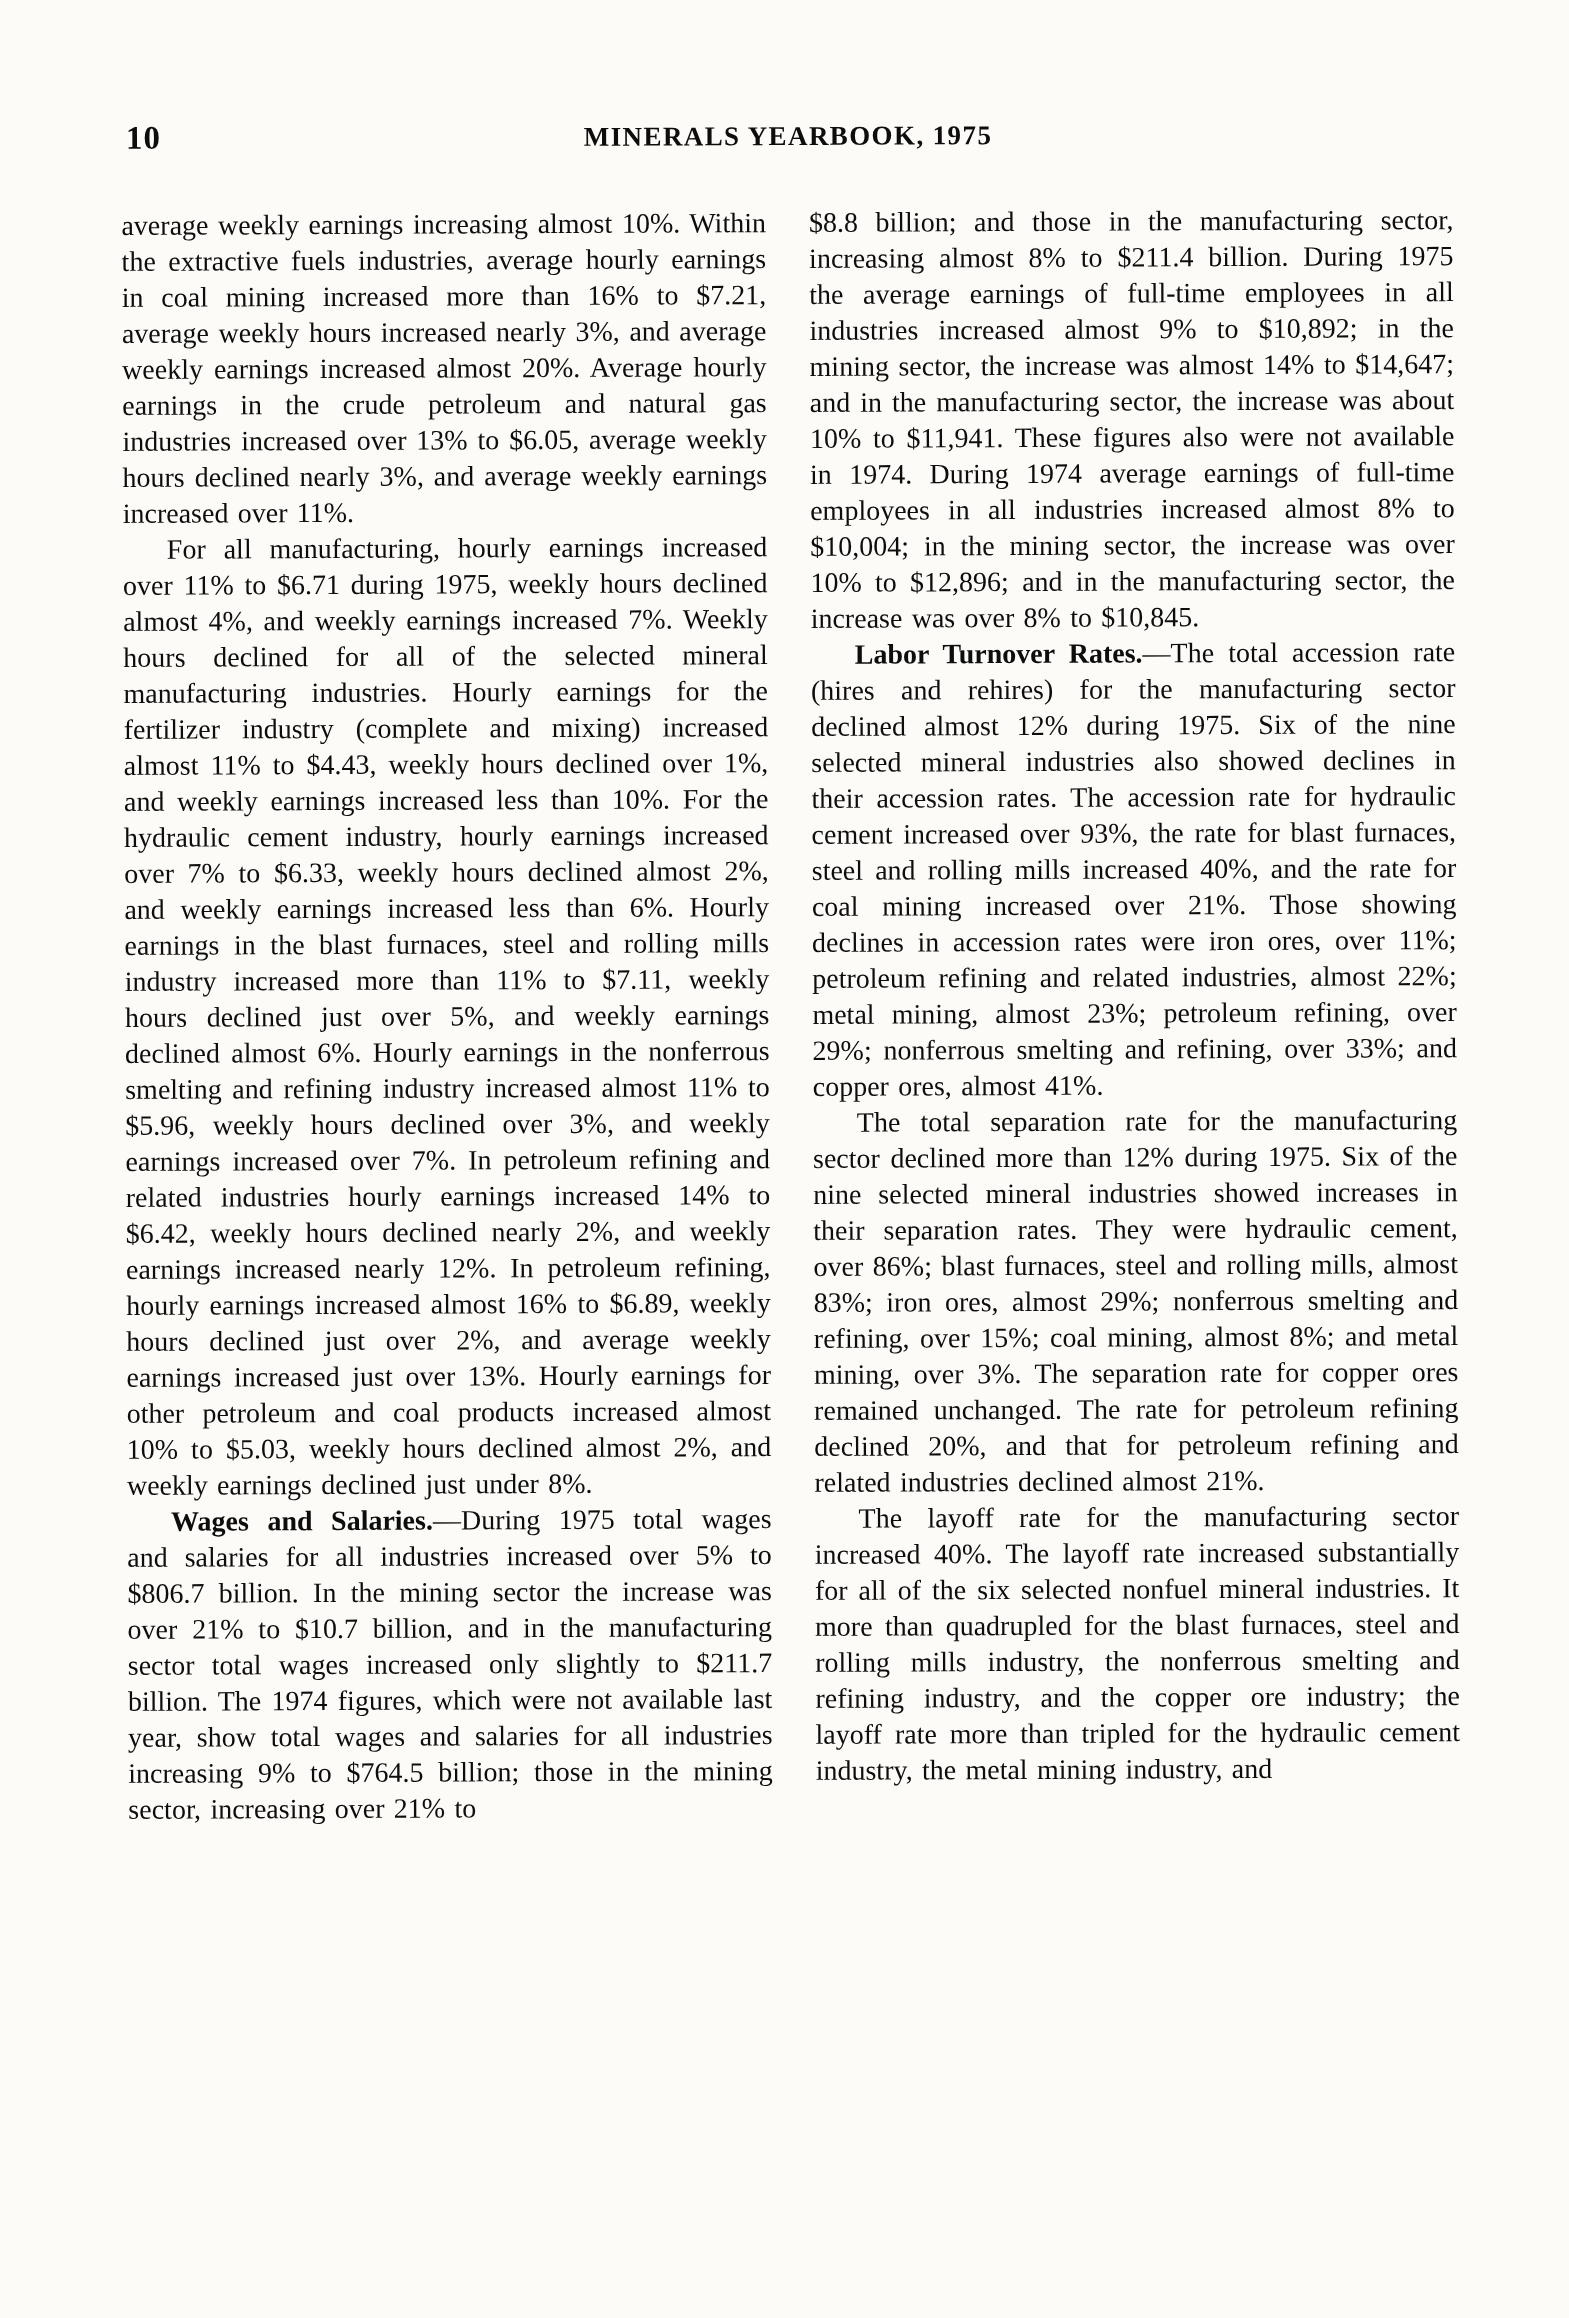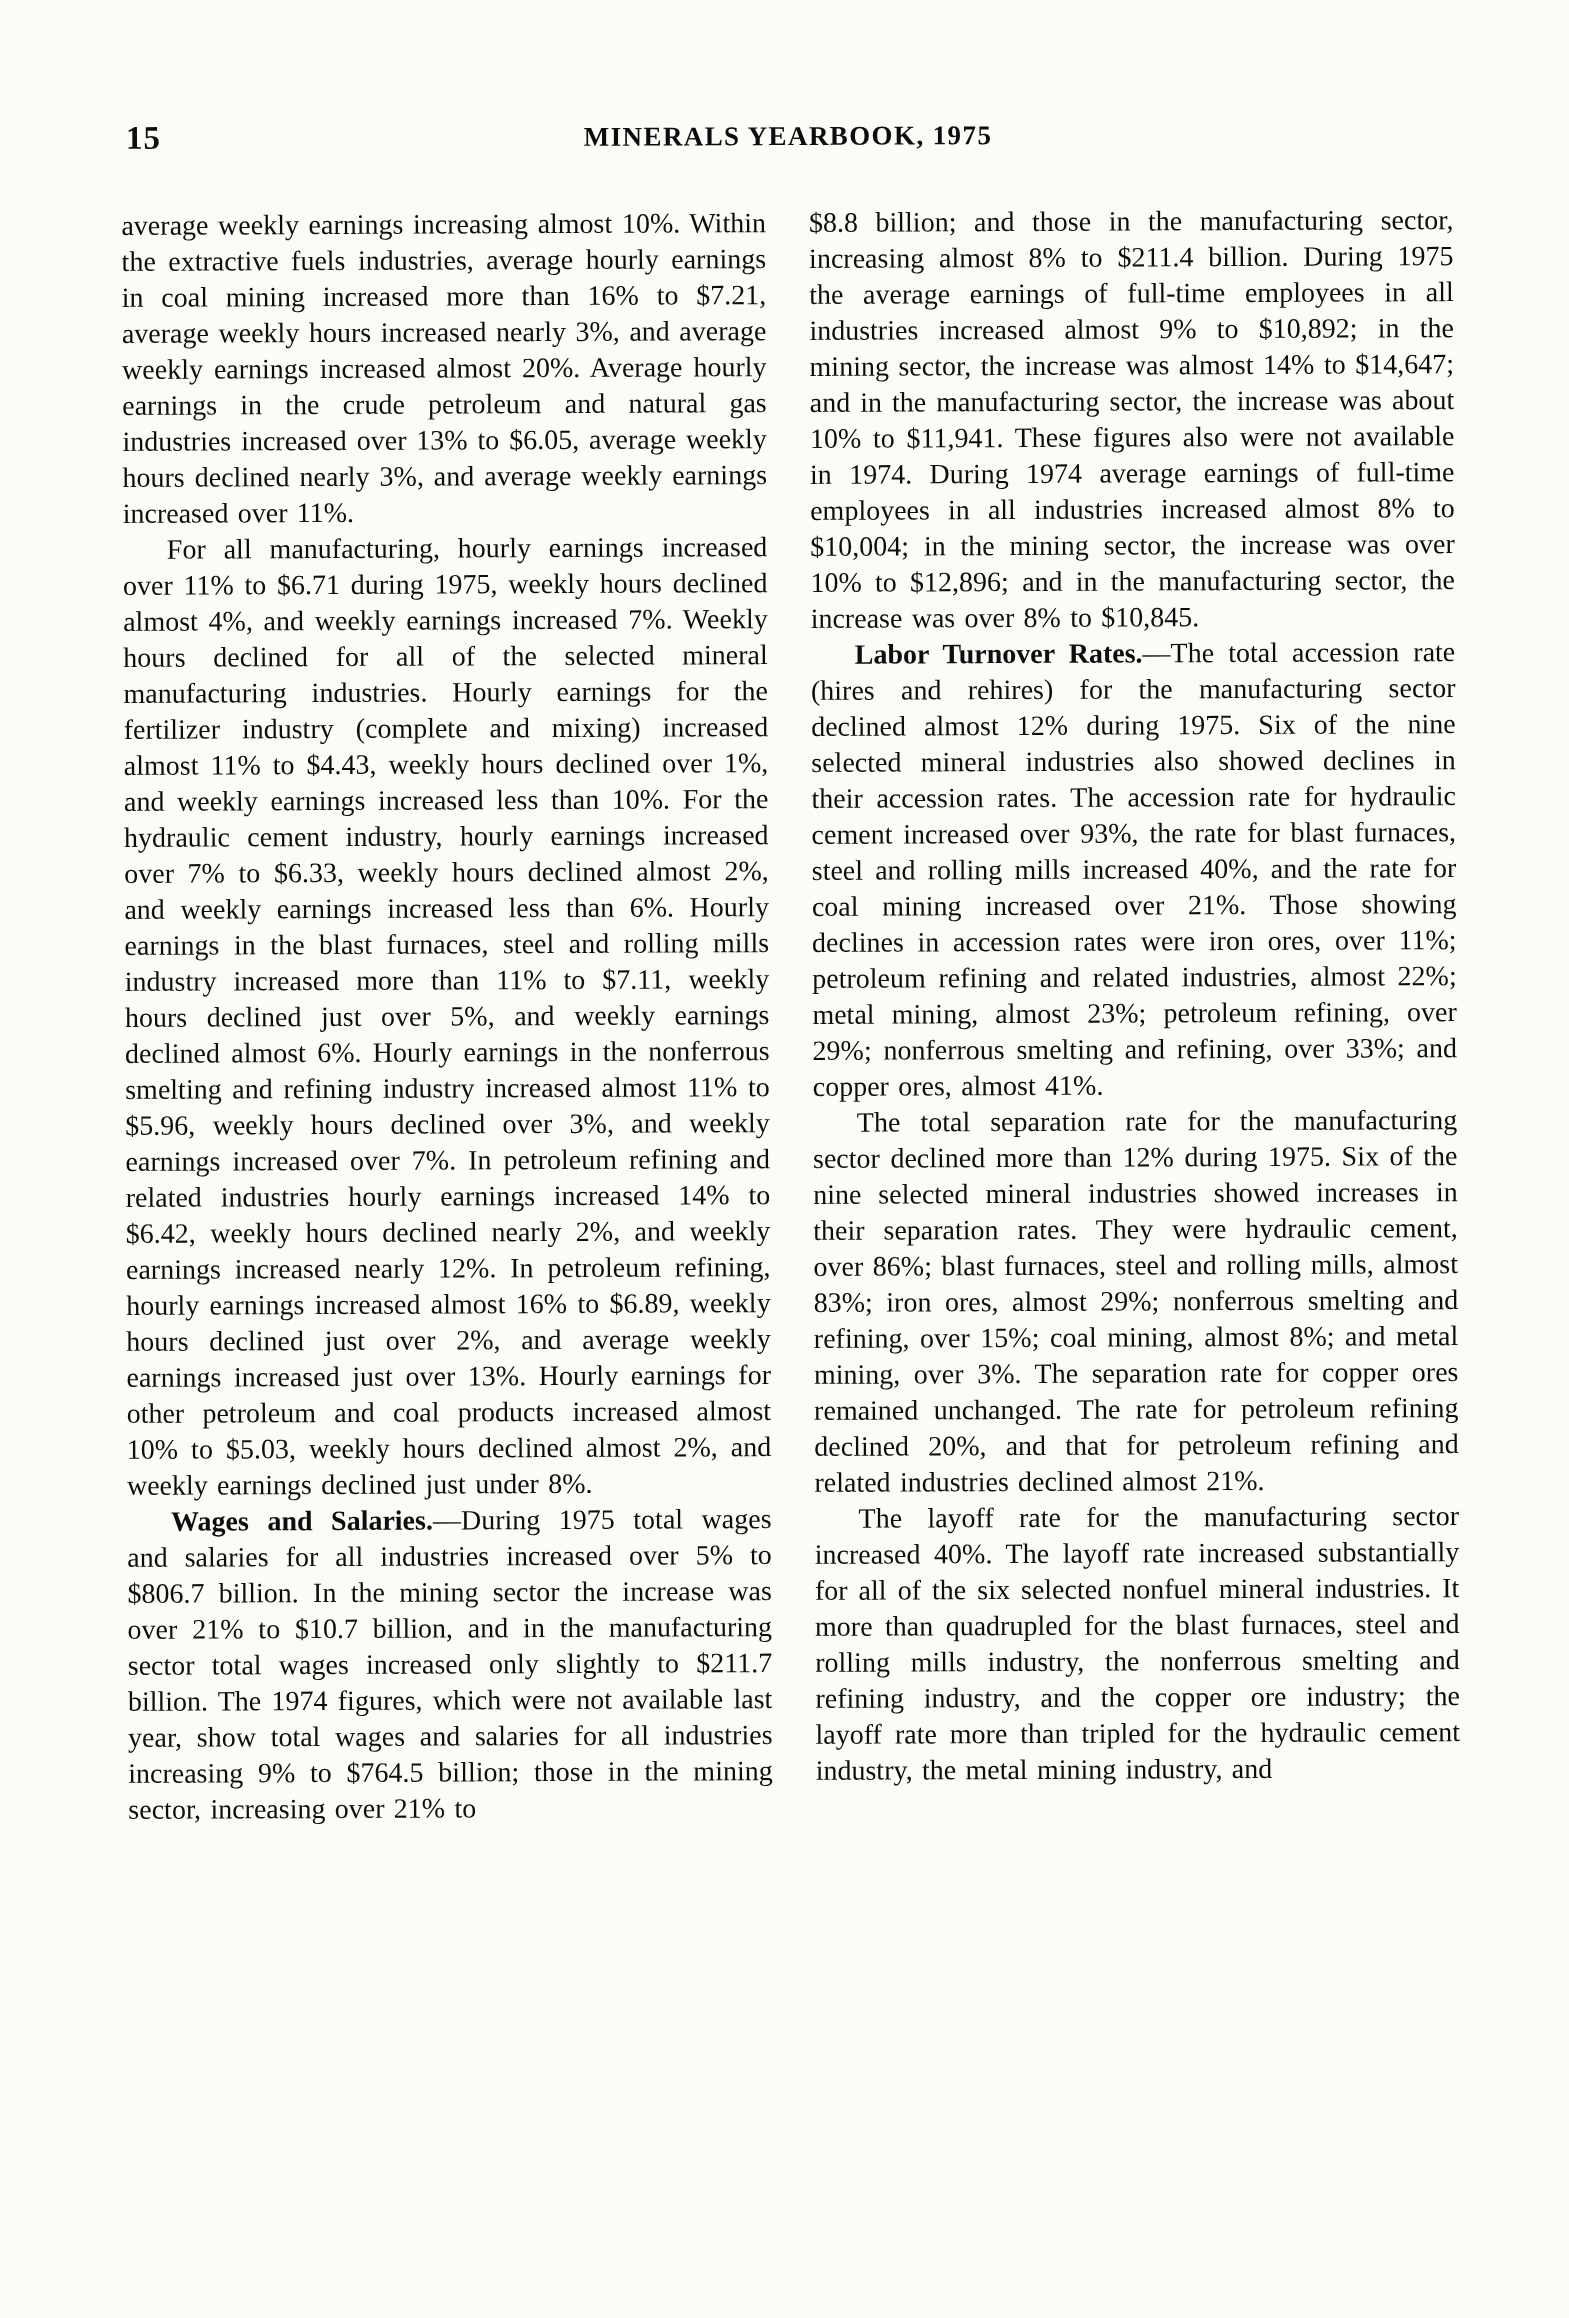"15" div.folio { text: 15 -> 10 }
